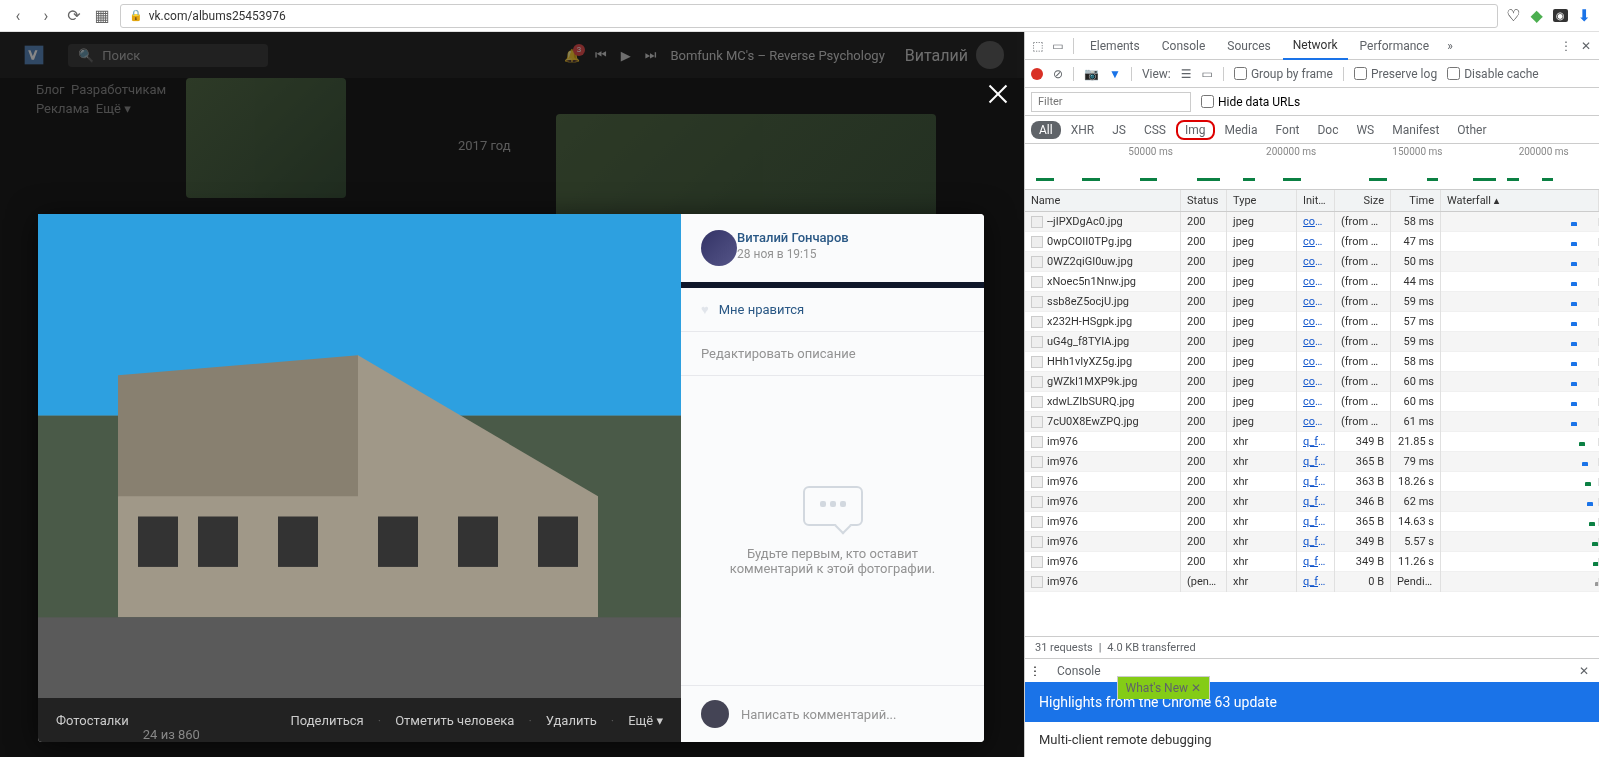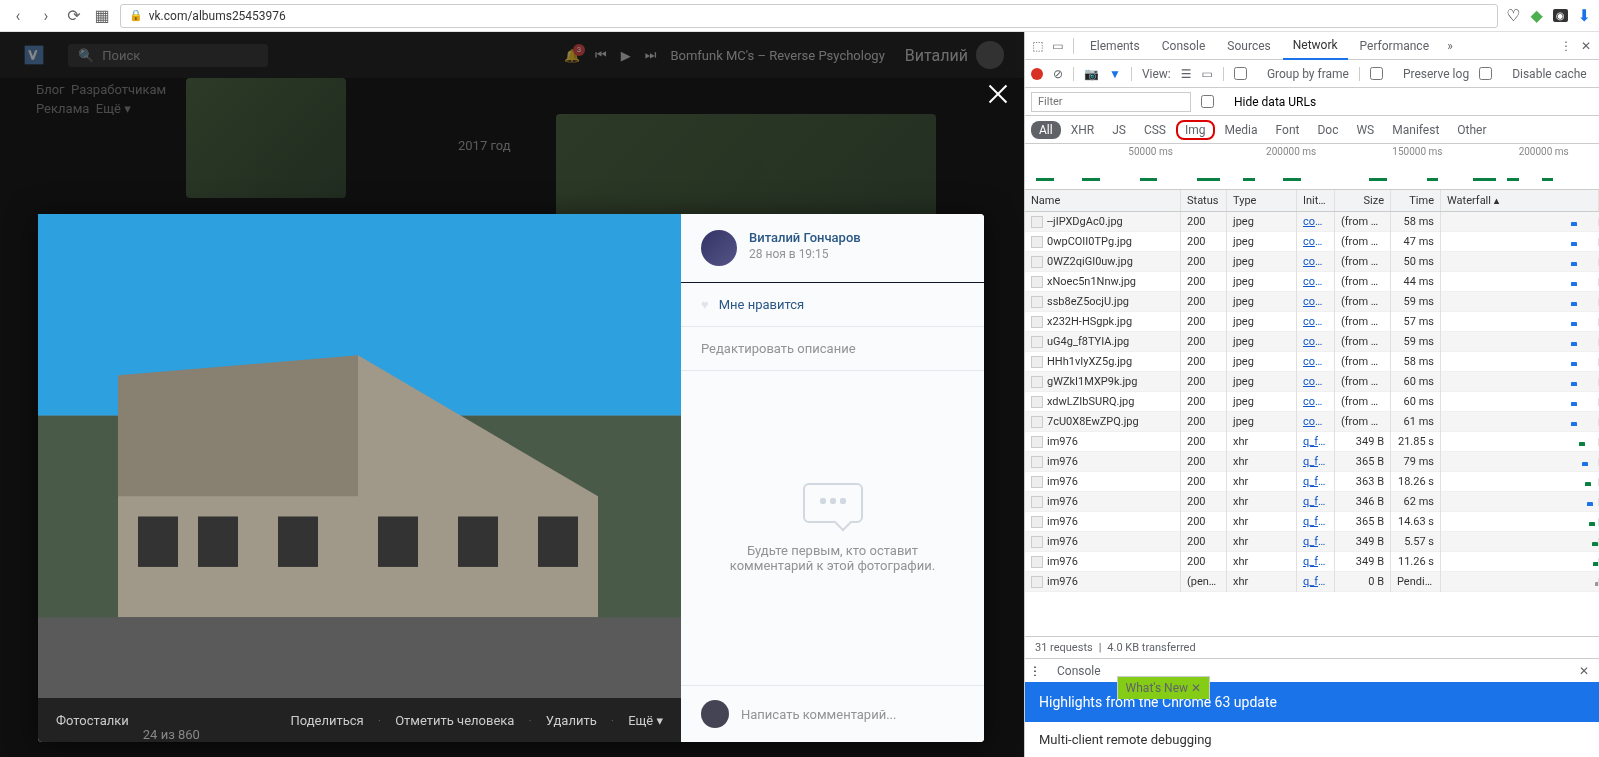"Group by frame" .dt-check { gap: 20px -> 4px }
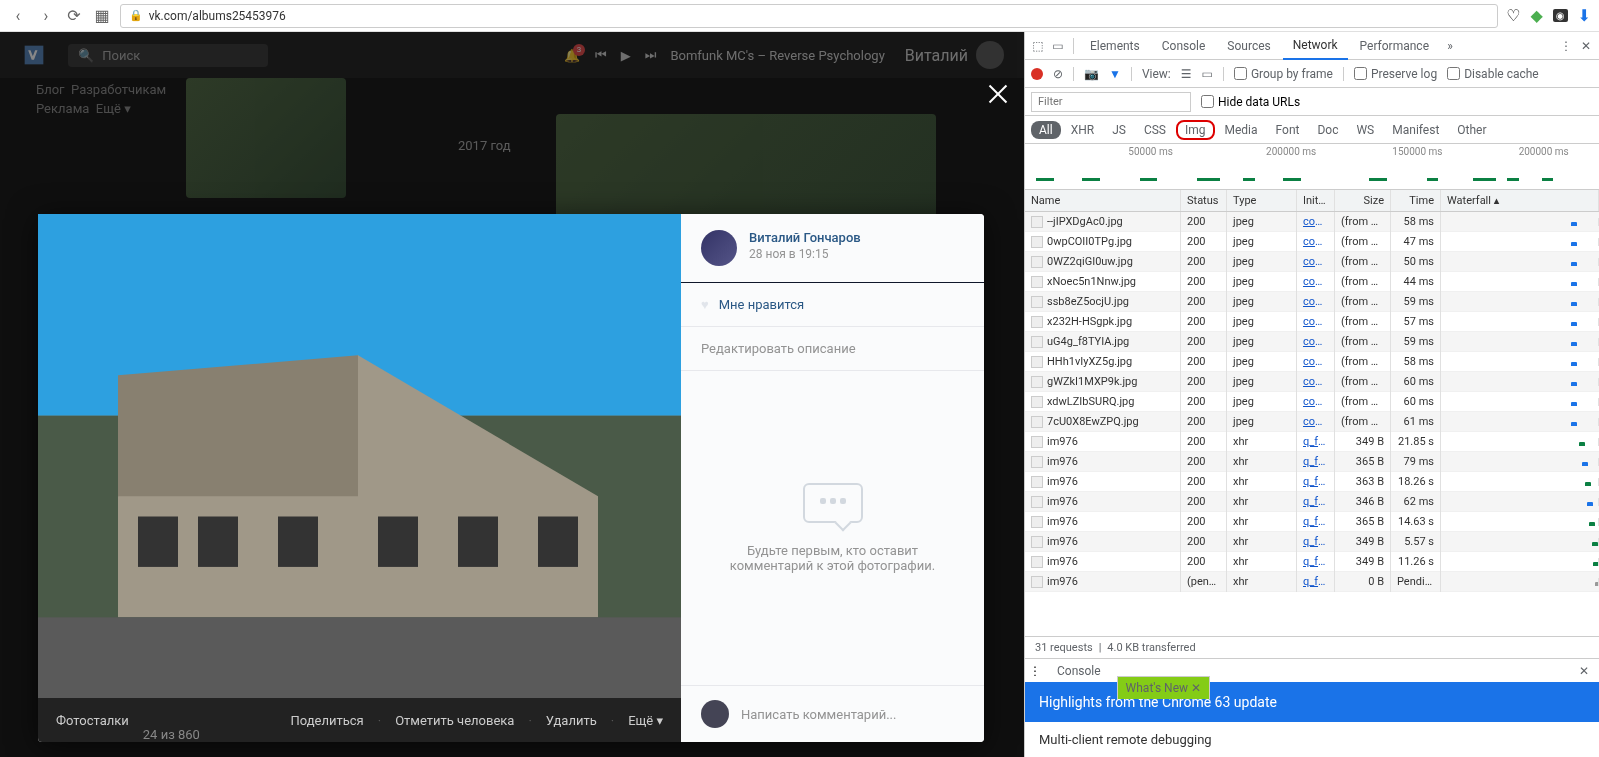"Виталий Гончаров" .photo-author { border-bottom: 1px solid #0f172a -> 6px solid #0f172a; gap: 12px -> none }
